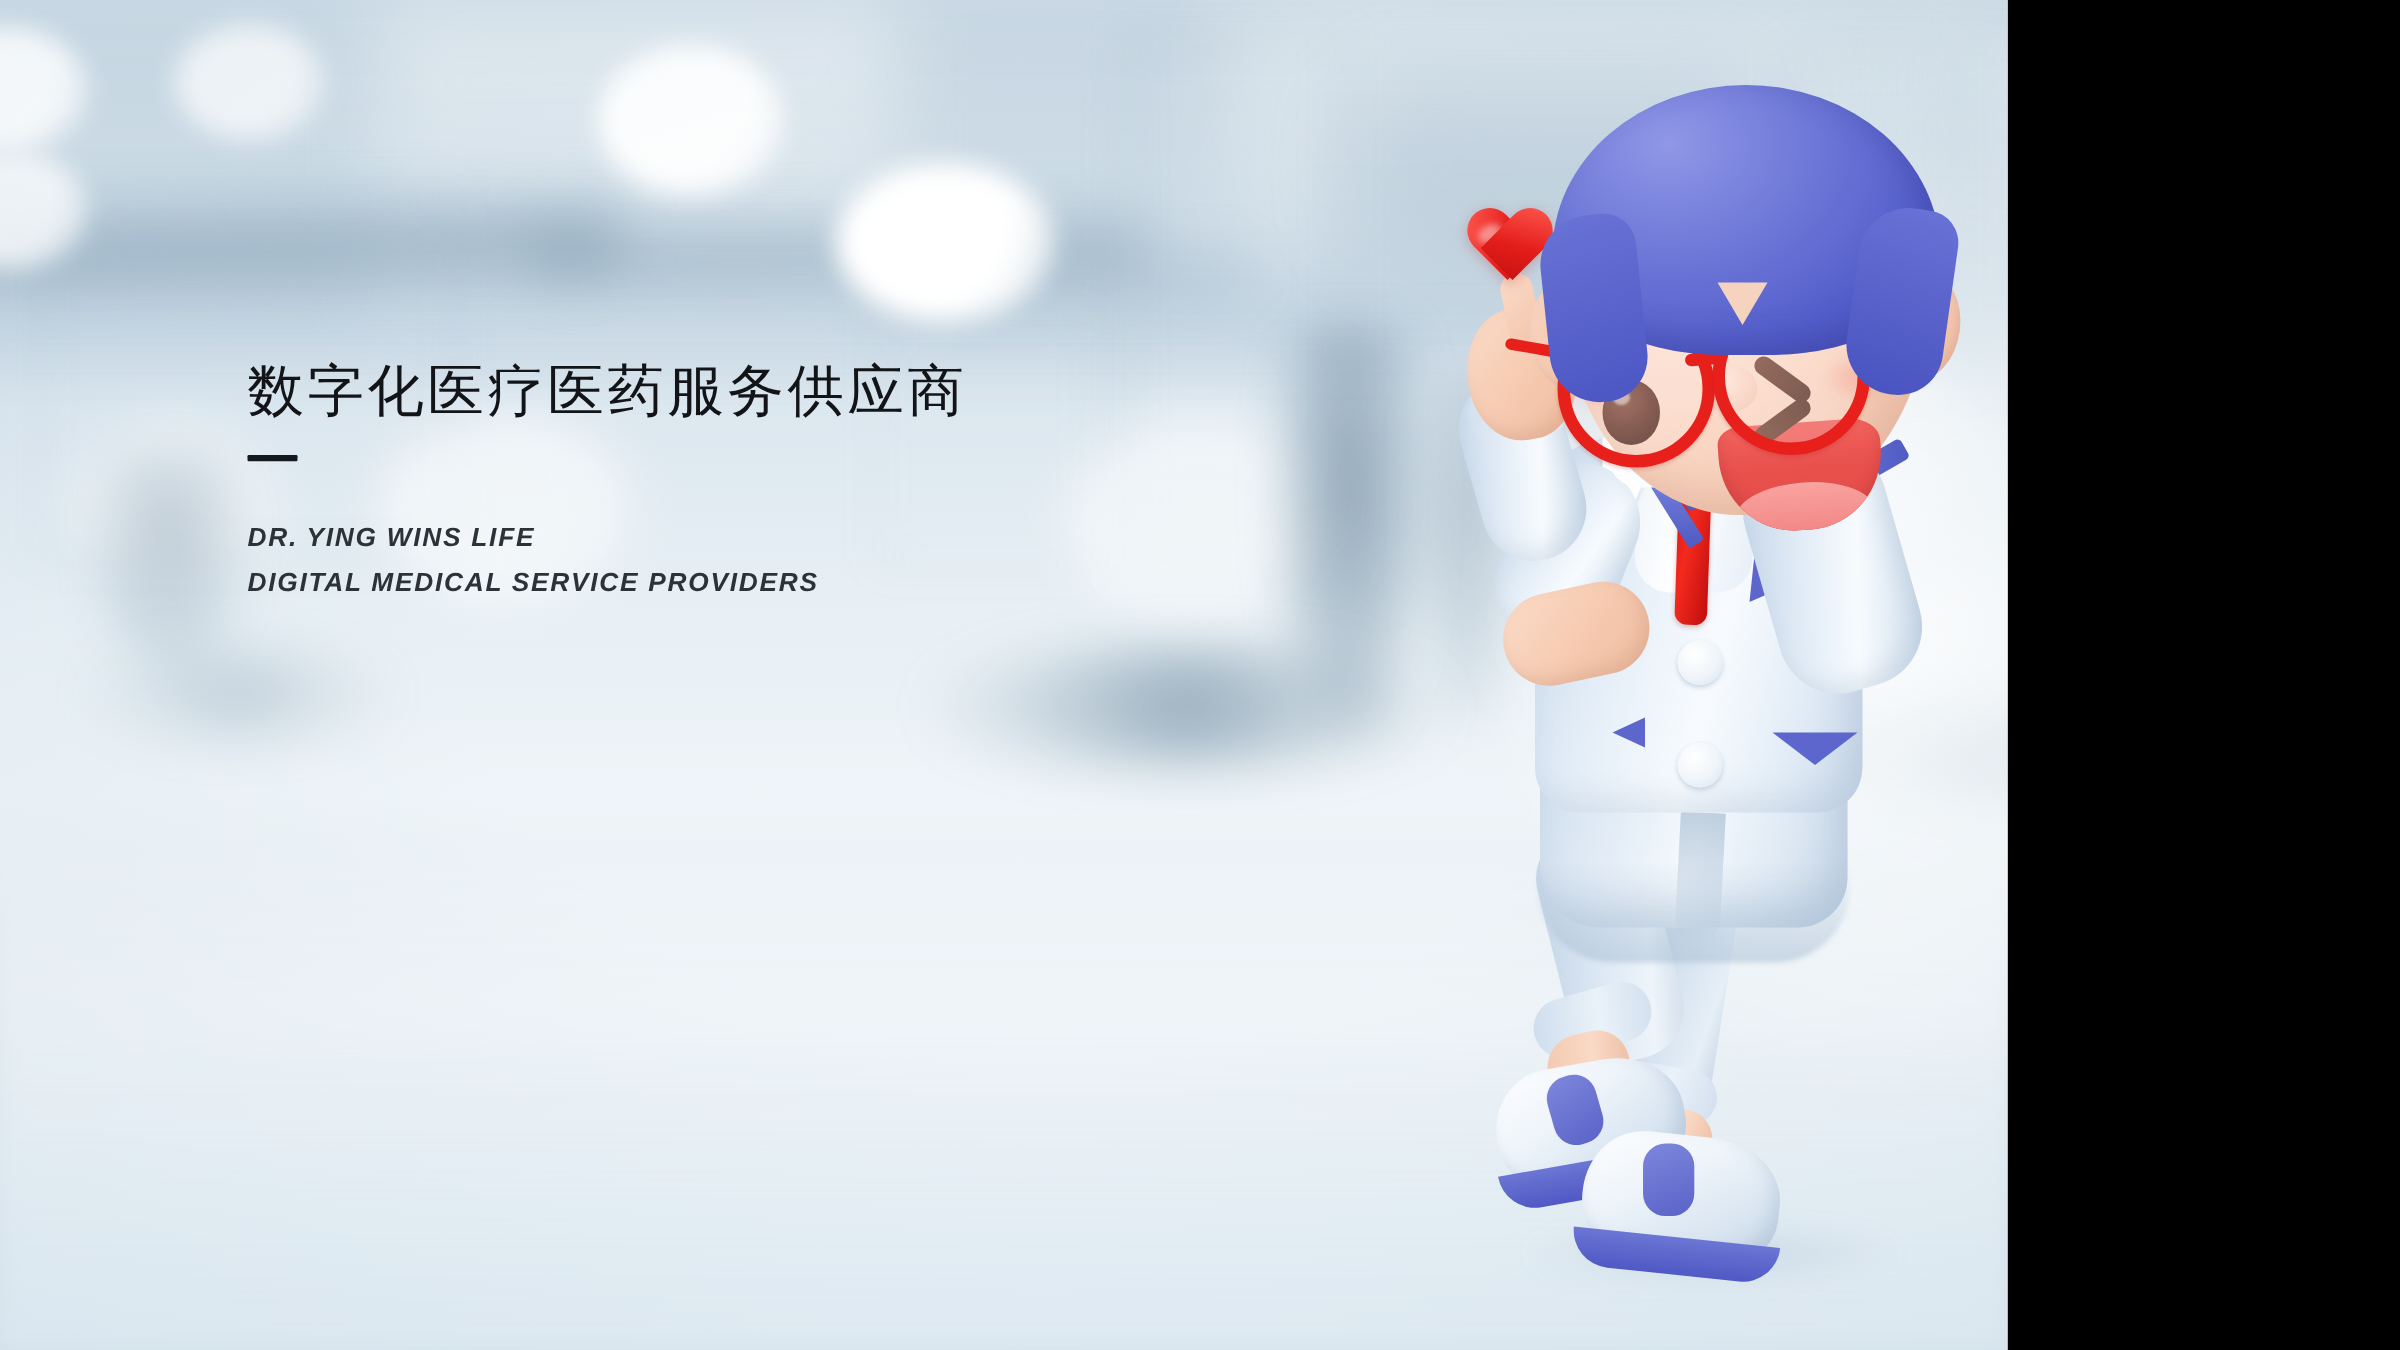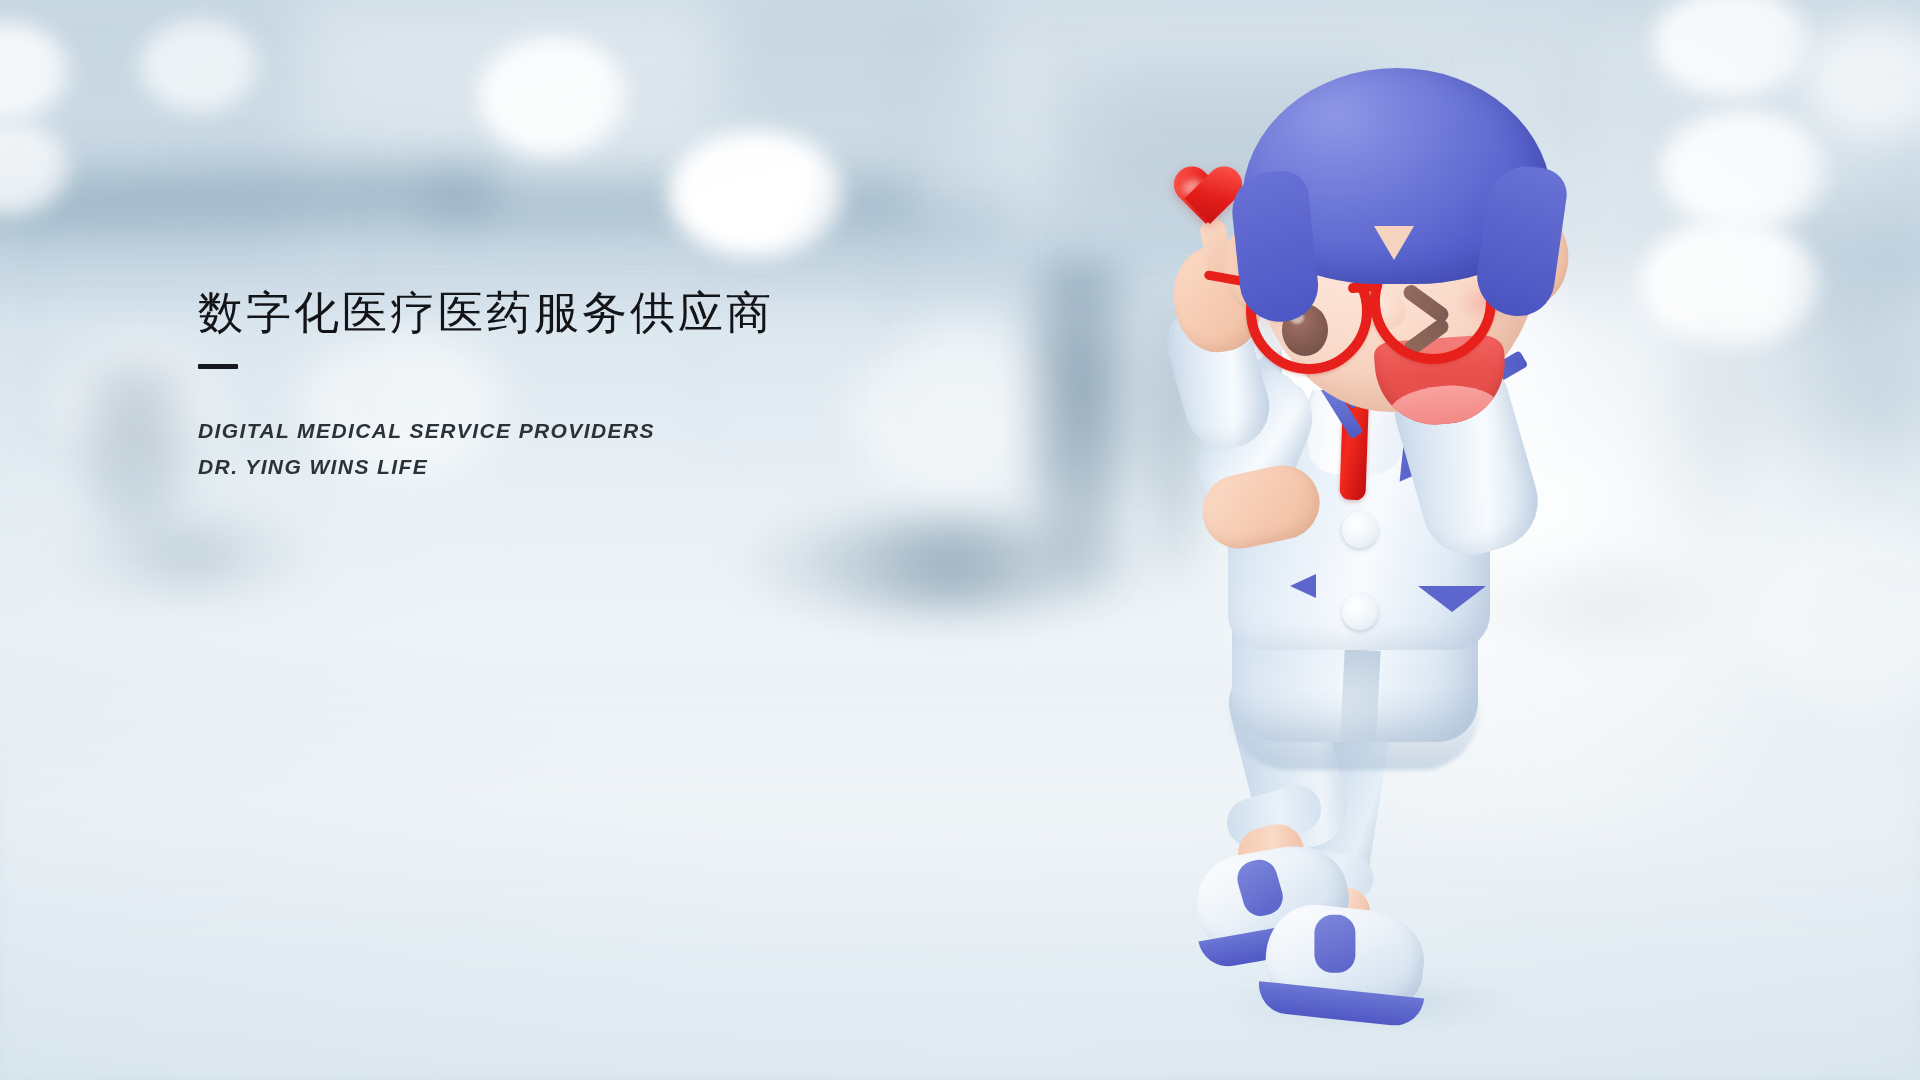"数字化医疗医药服务供应商" .stage { width: 1920px -> 1606px }
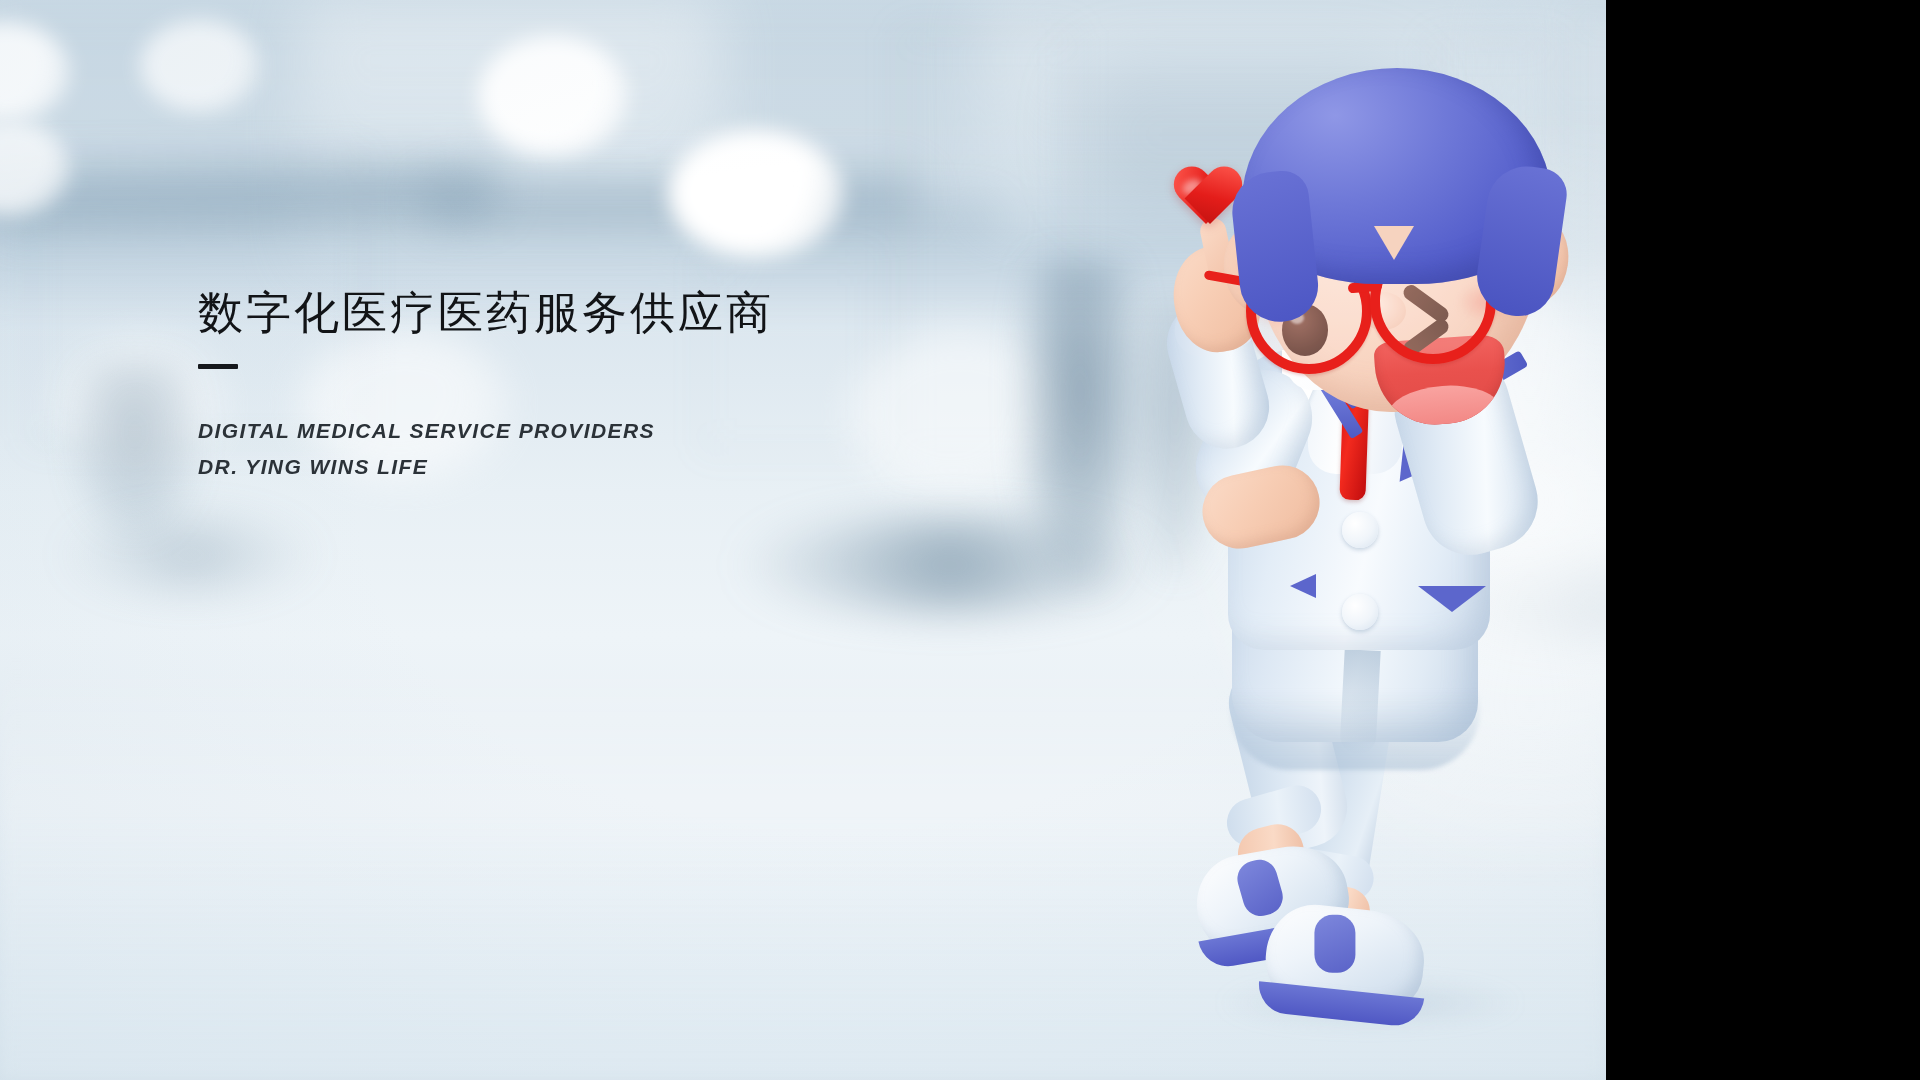"DIGITAL MEDICAL SERVICE PROVIDERS" div.en-line { order: before "DR. YING WINS LIFE" -> after "DR. YING WINS LIFE" }
